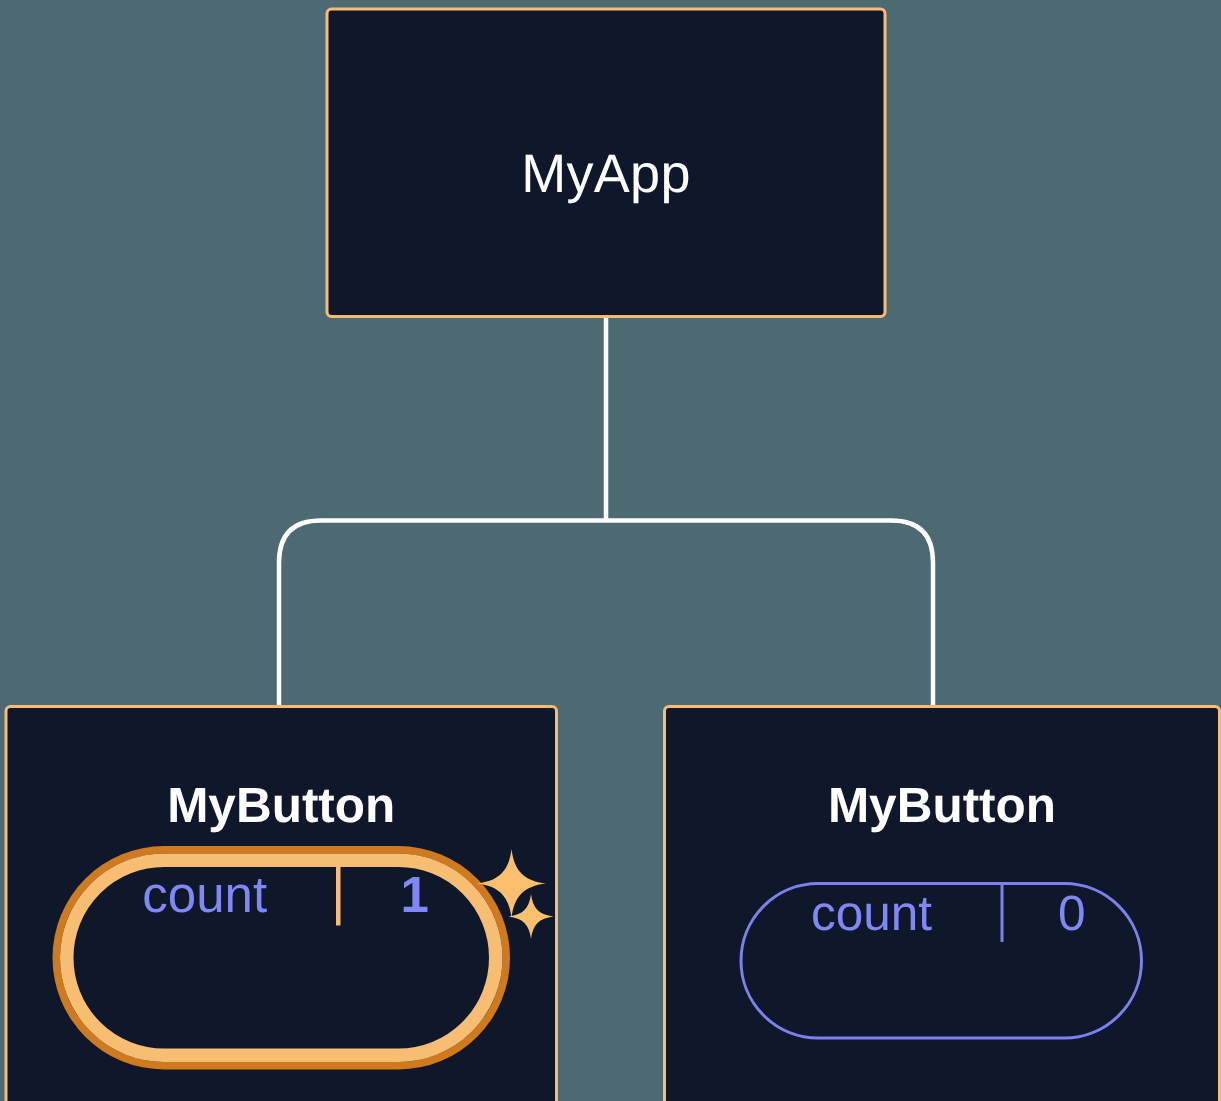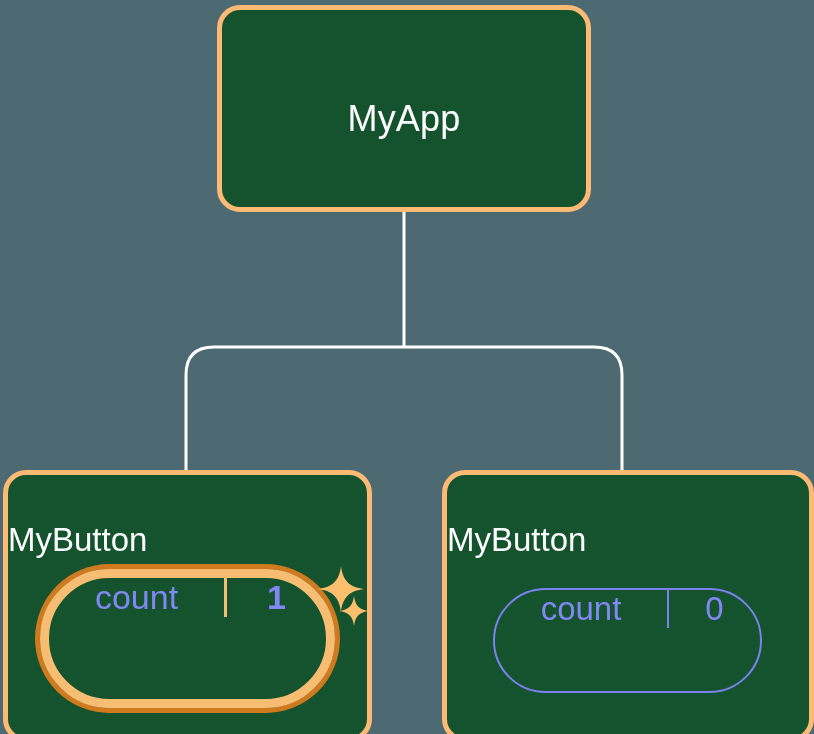"MyApp" .node { background: #14532d -> #0f172a; border: 5px solid #fdba74 -> 2px solid #fdba74; border-radius: 23px -> 4px }
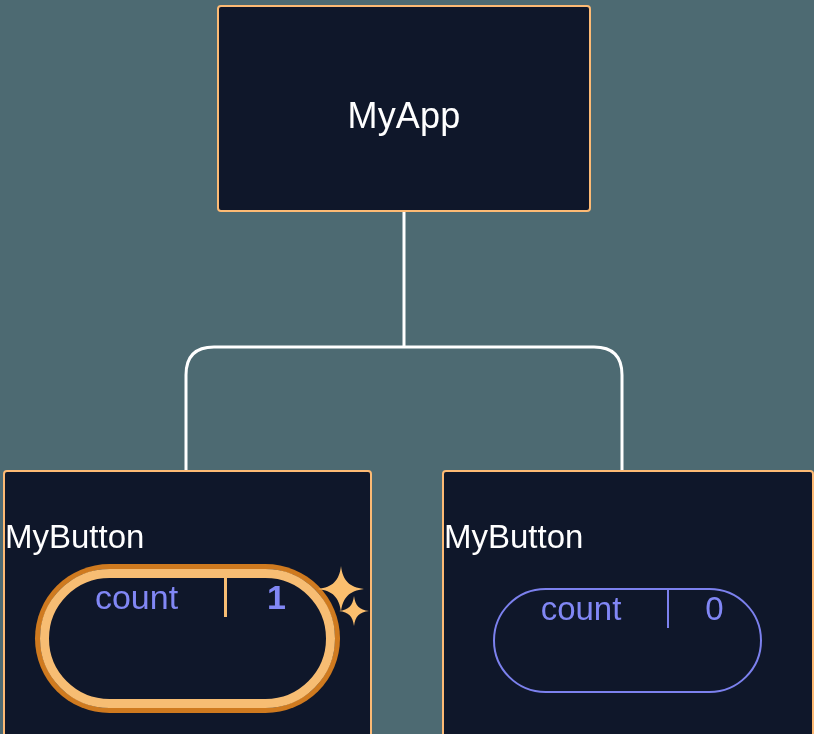"MyButton" .child-label { font-weight: 400 -> 700; text-align: none -> center }
